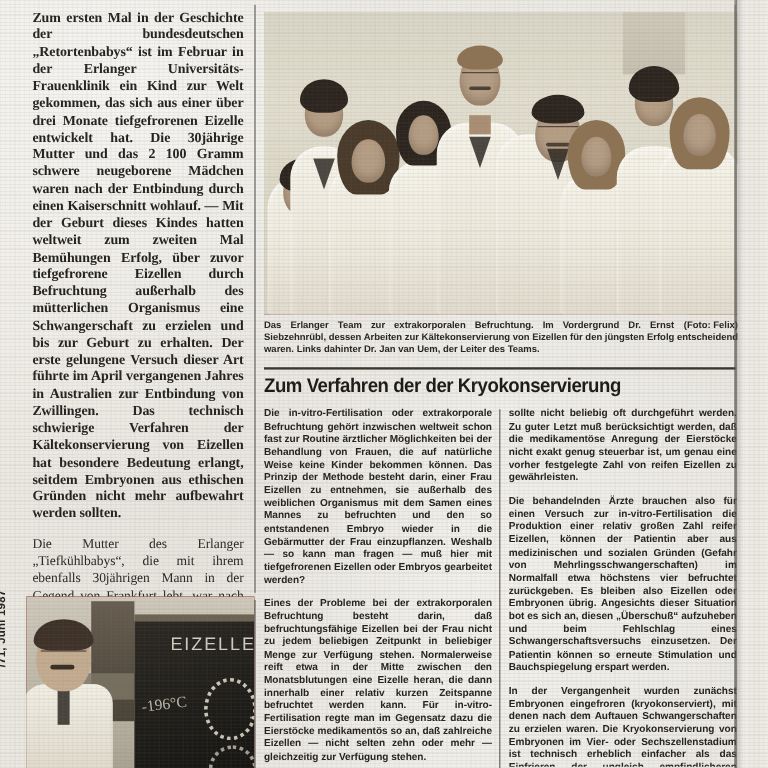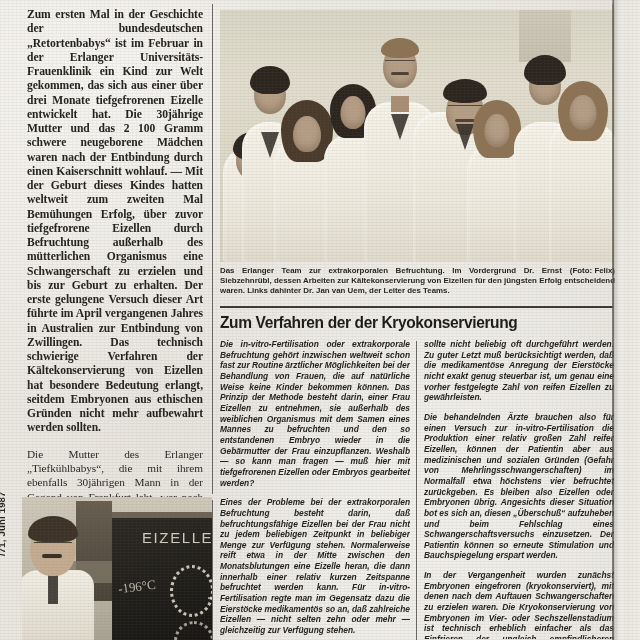"Die in-vitro-Fertilisation oder" .body-cols p { font-style: italic -> none }
